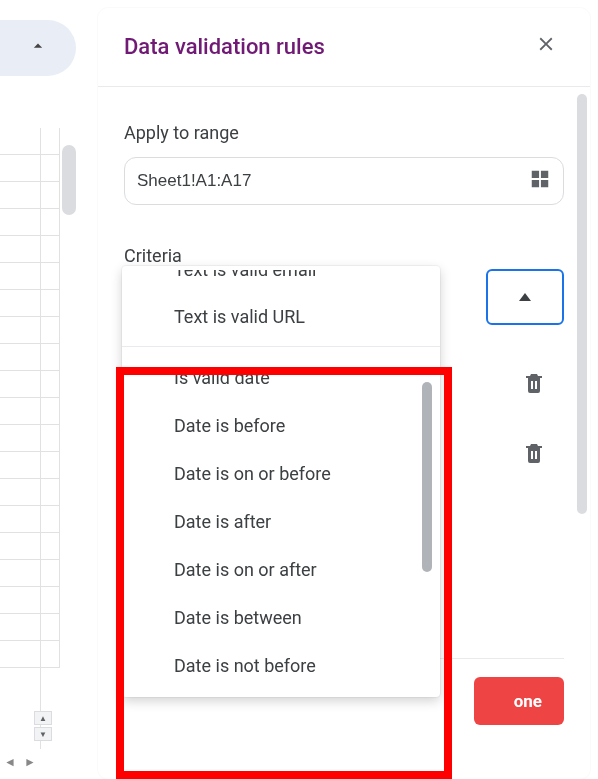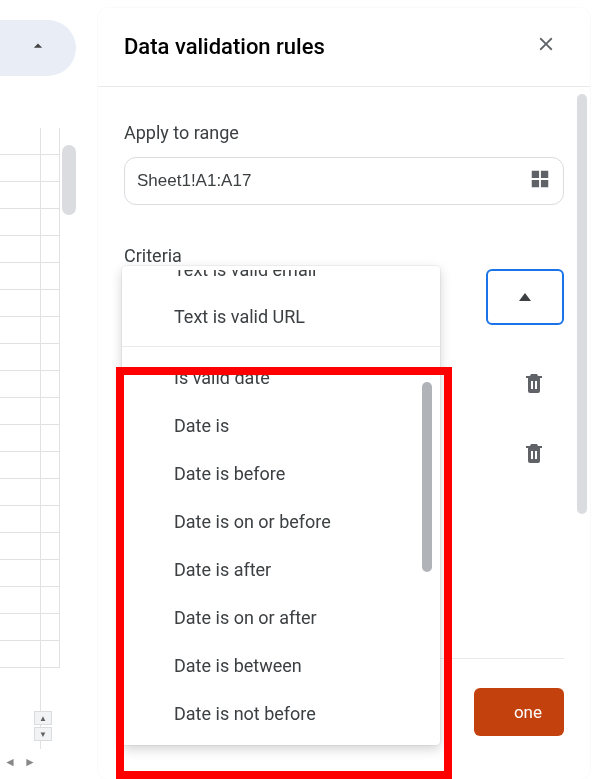"Data validation rules" .panel-title { color: #000000 -> #701a75 }
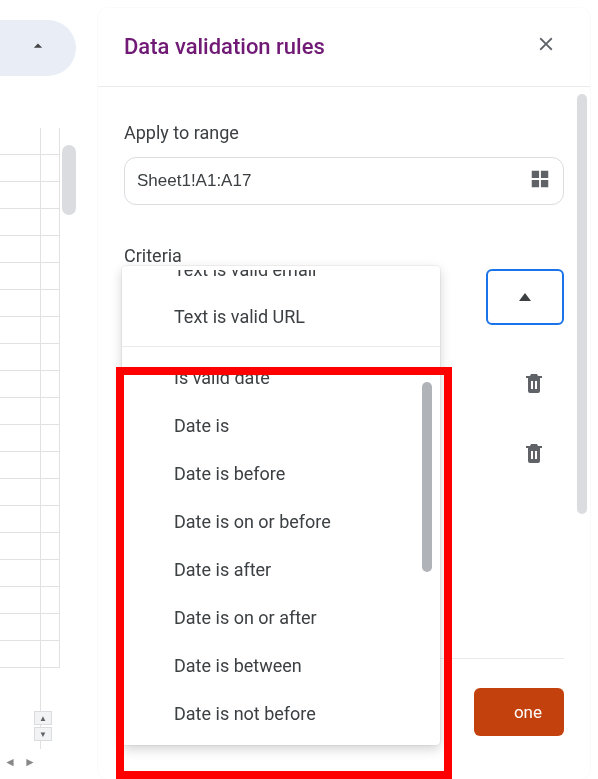"Date is" div.opt { html: <div> <span>Date is</span> </div> -> none }
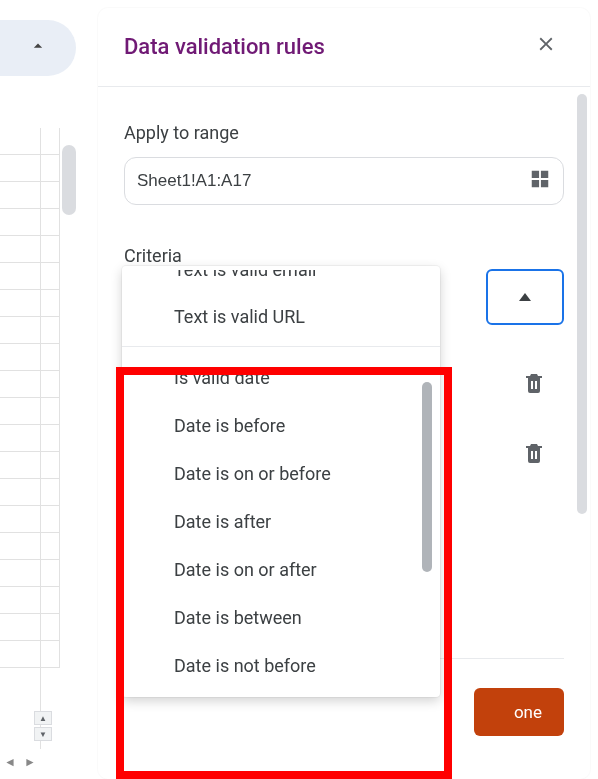"one" .done-btn { background: #c2410c -> #ef4444; bottom: 43px -> 54px; font-weight: 400 -> 700 }
